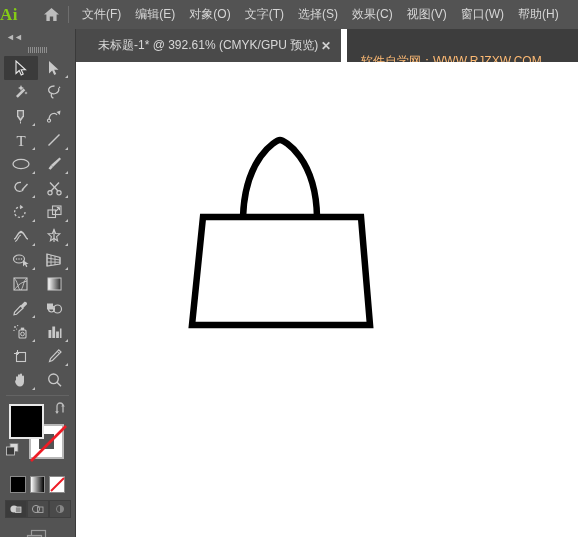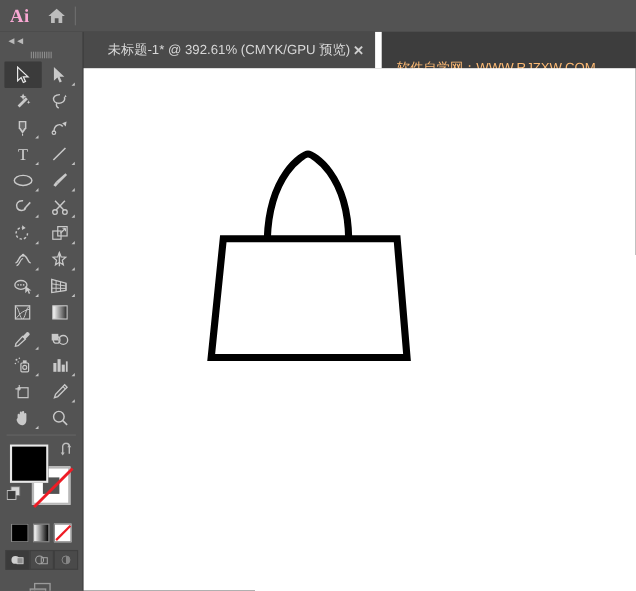"Ai" .ai-logo { color: #f9a8d4 -> #84cc16; text-align: center -> none }
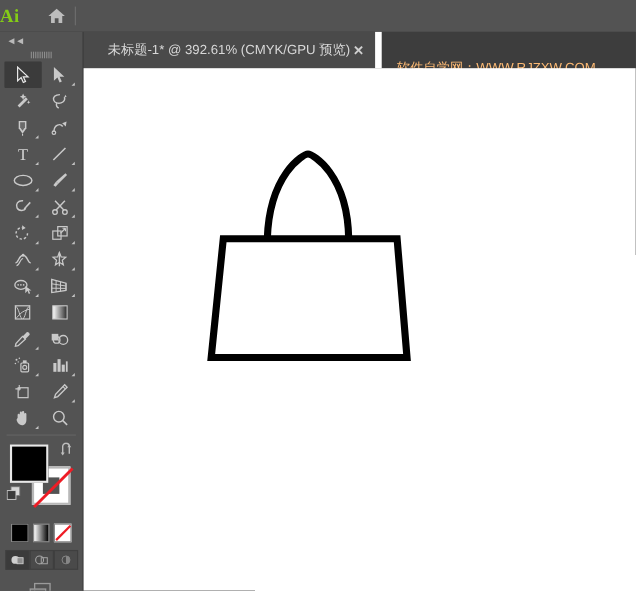"文件(F)" div.menu-items { html: none -> <div> <div>文件(F)</div> <div>编辑(E)</div> <div>对象(O)</div> <div>文字(T)</div> <div>选择(S)</div> <div>效果(C)</div> <div>视图(V)</div> <div>窗口(W)</div> <div>帮助(H)</div> </div> }
